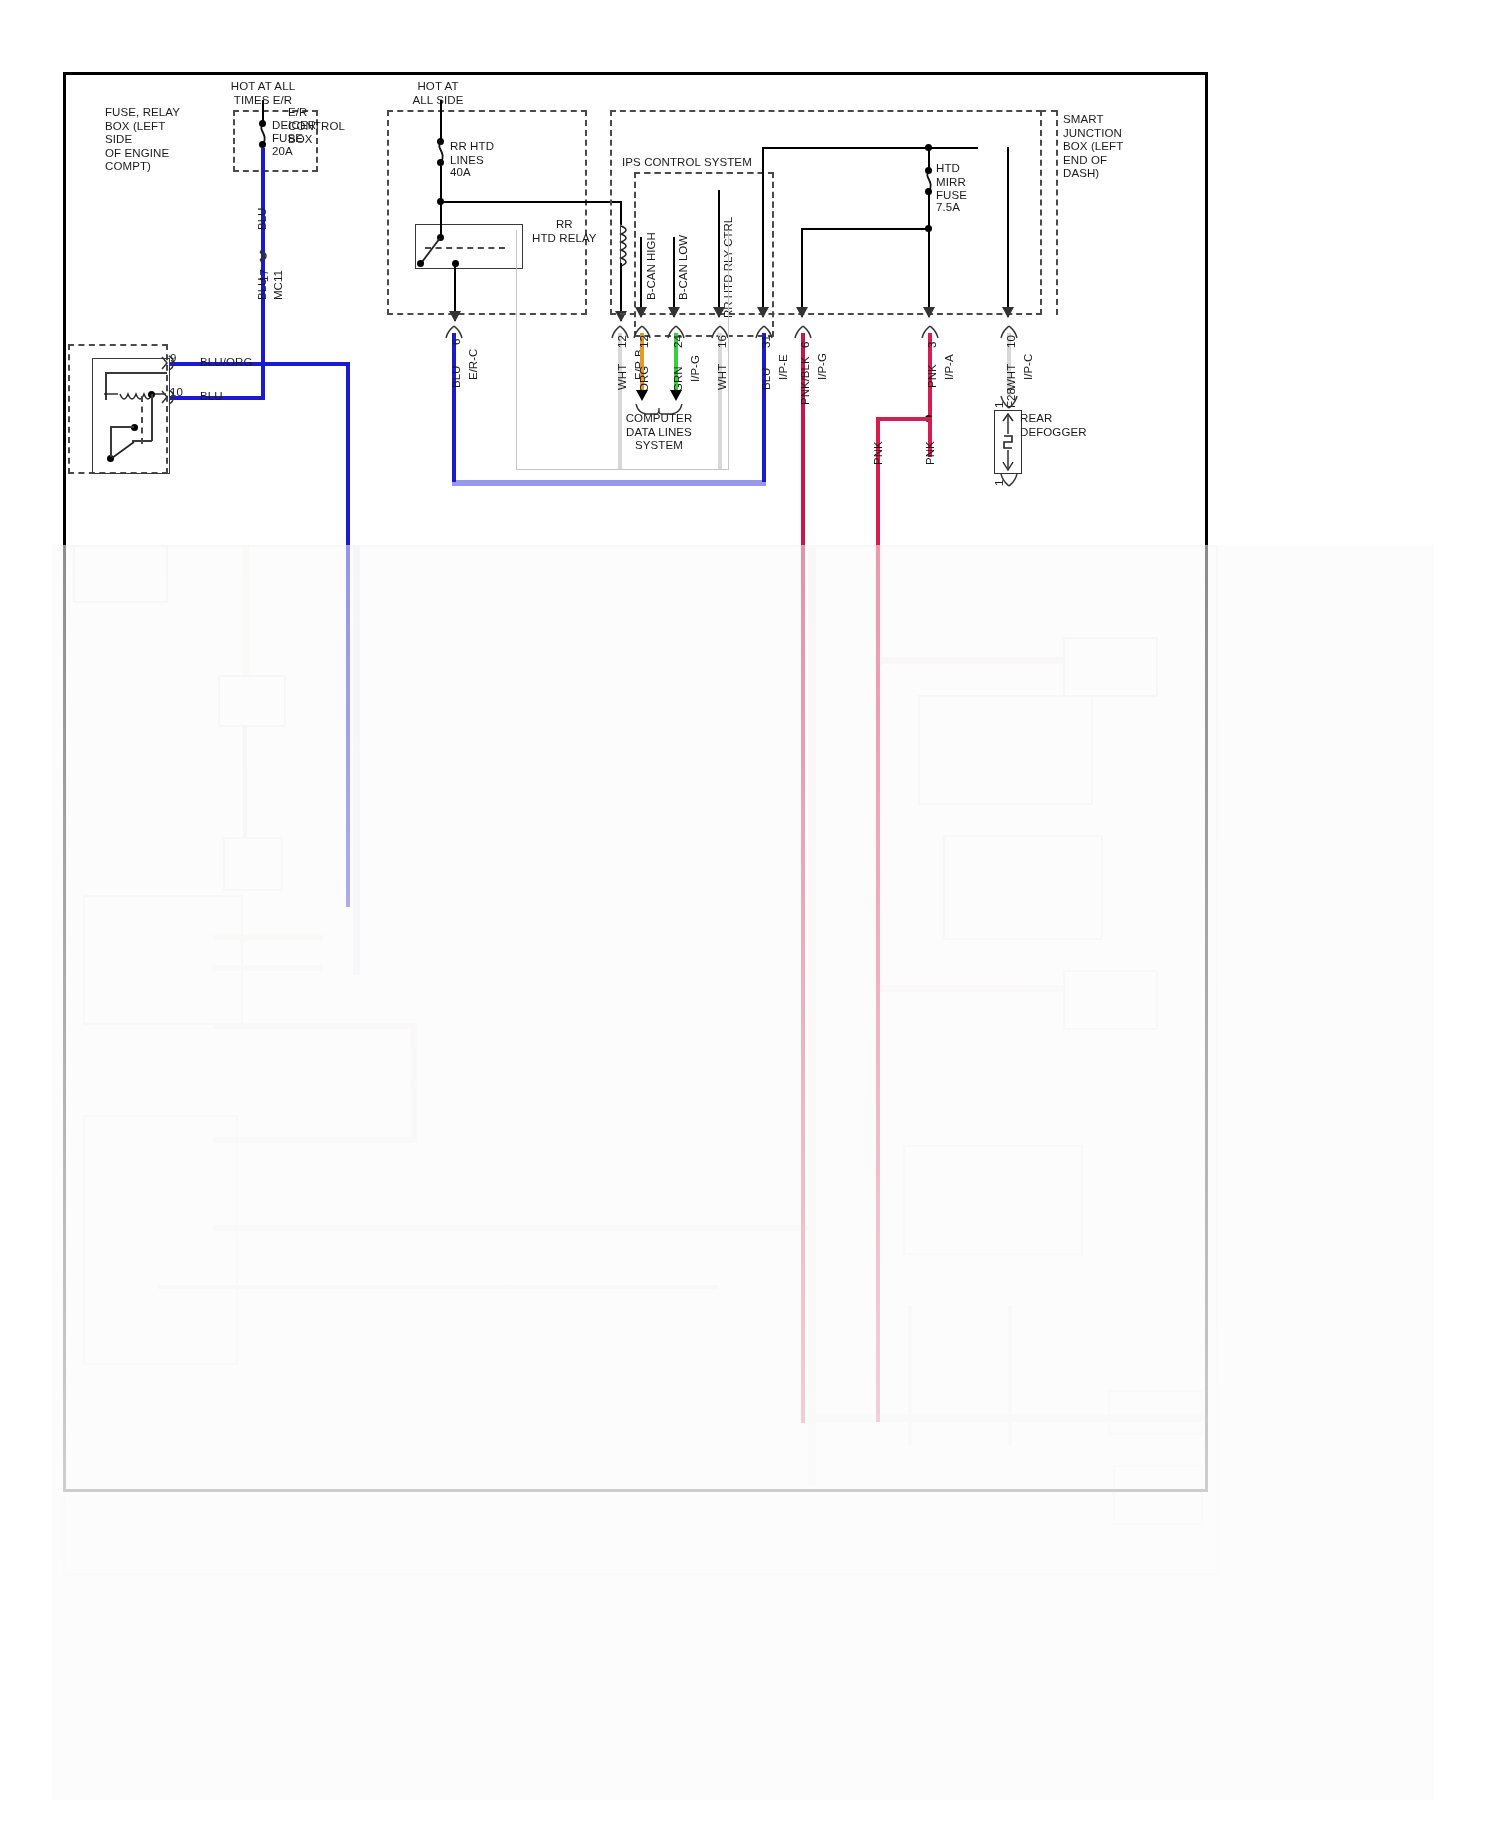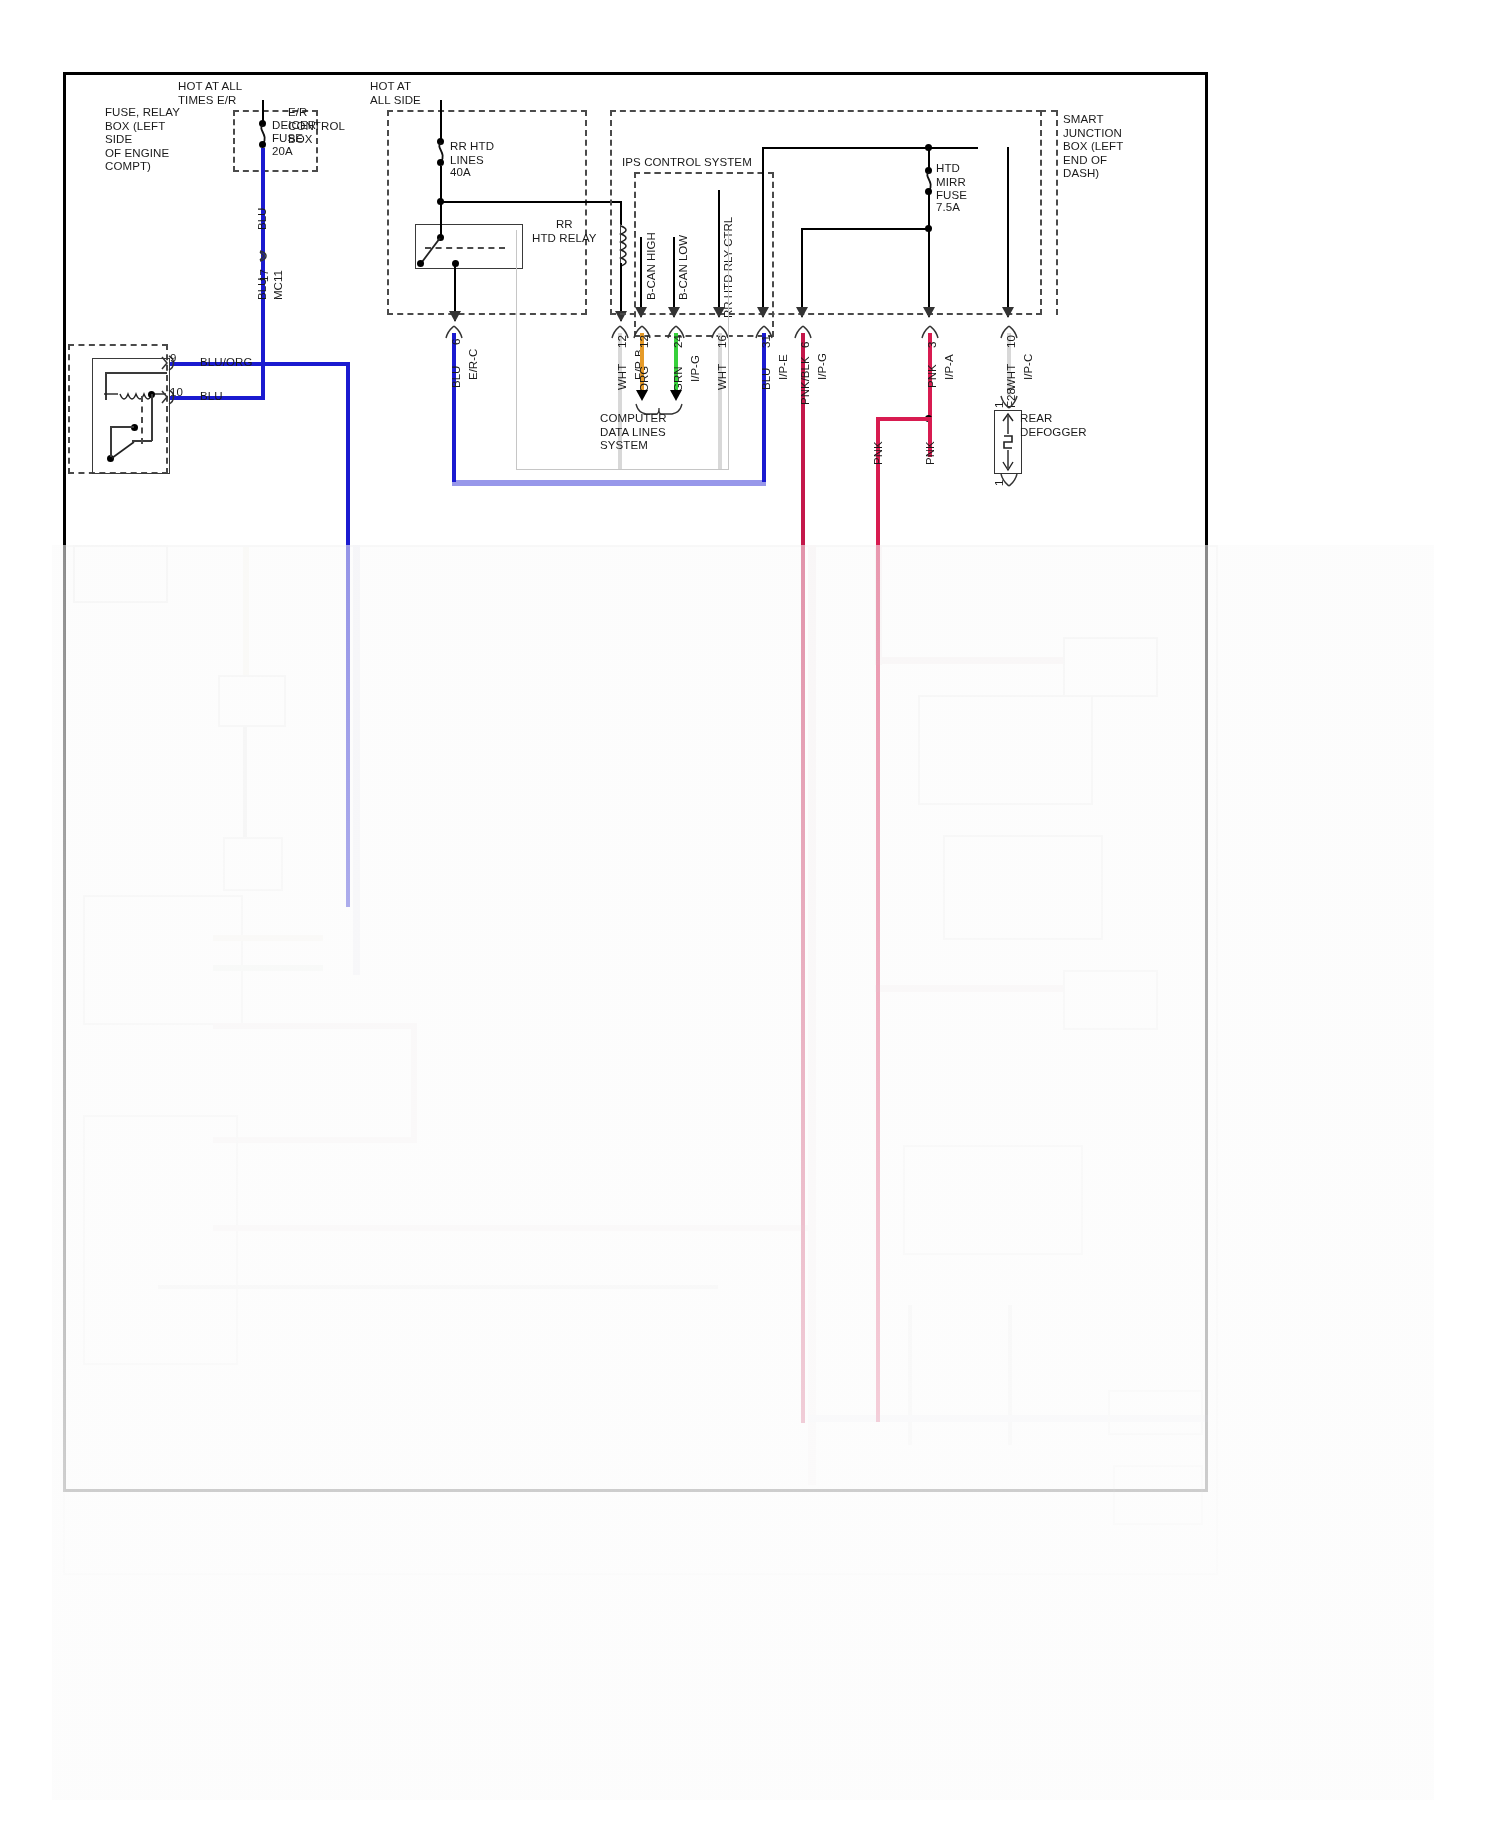"HOT AT ALL" .lbl.c { text-align: left -> center }
